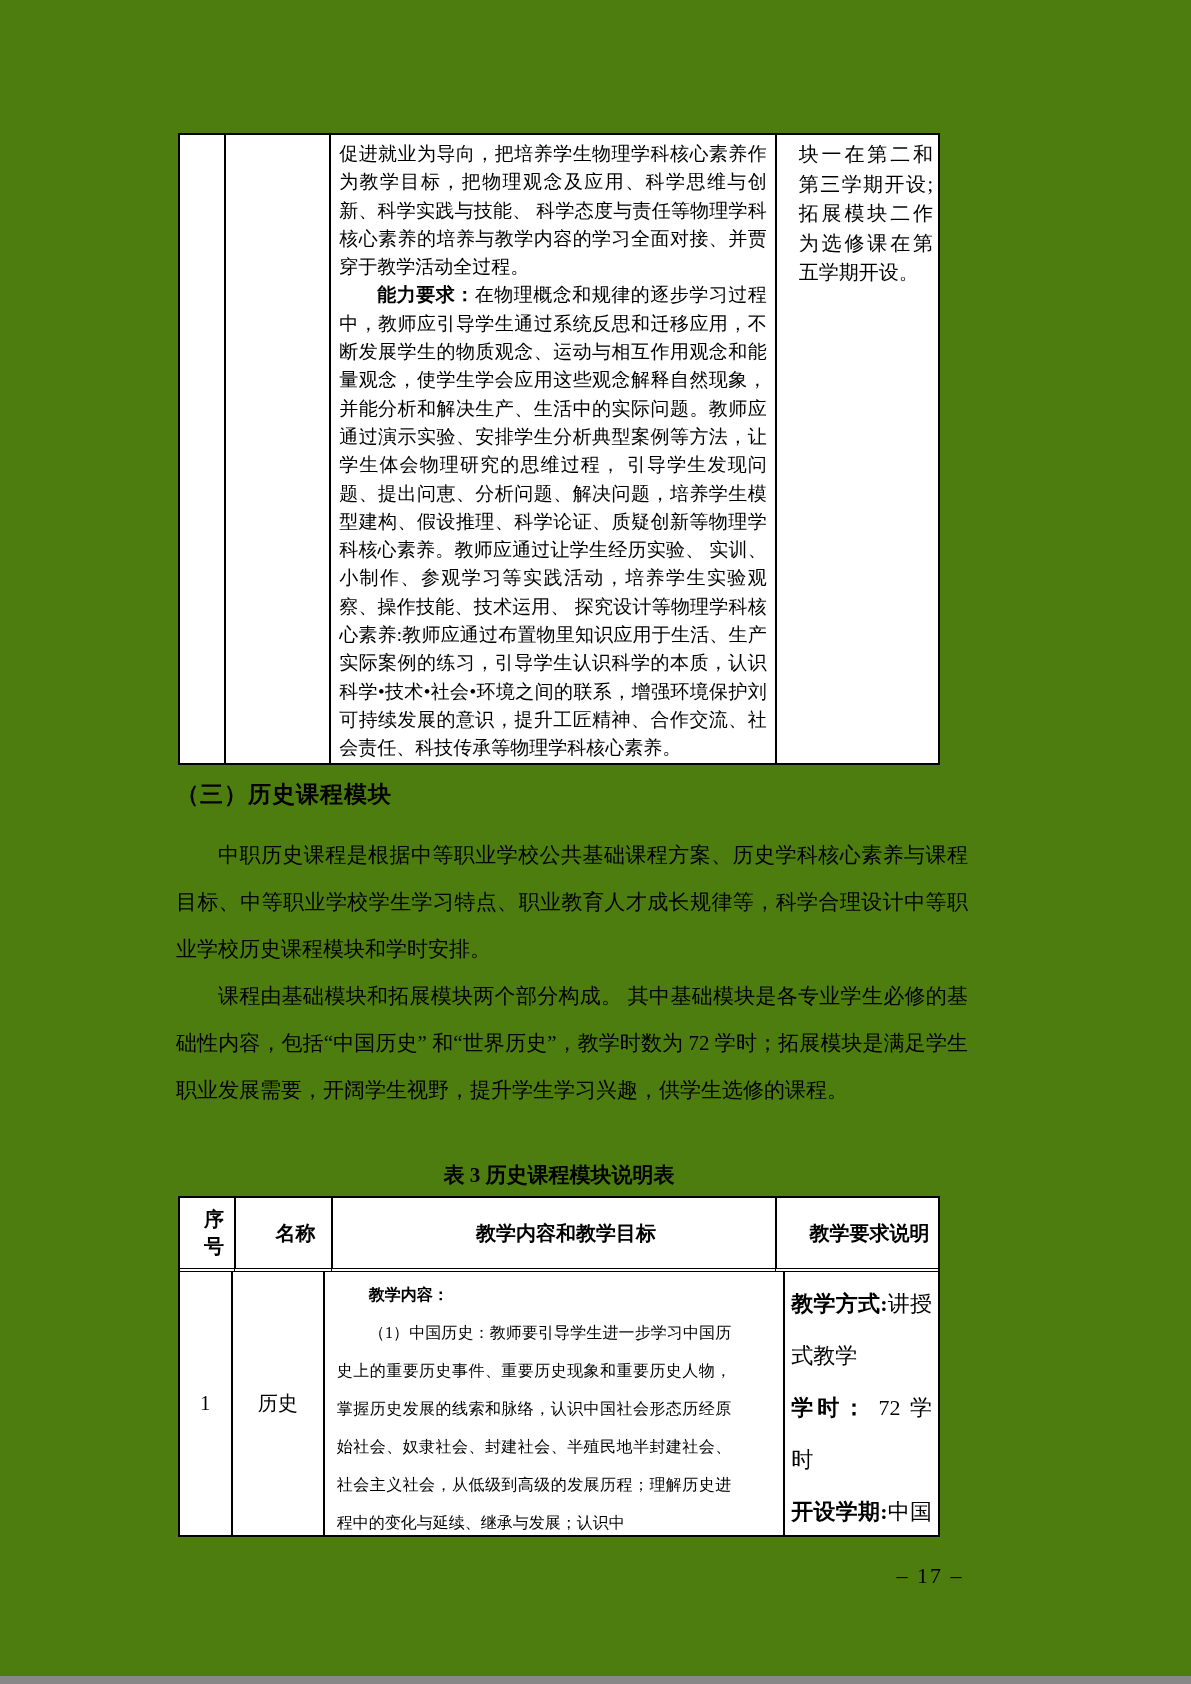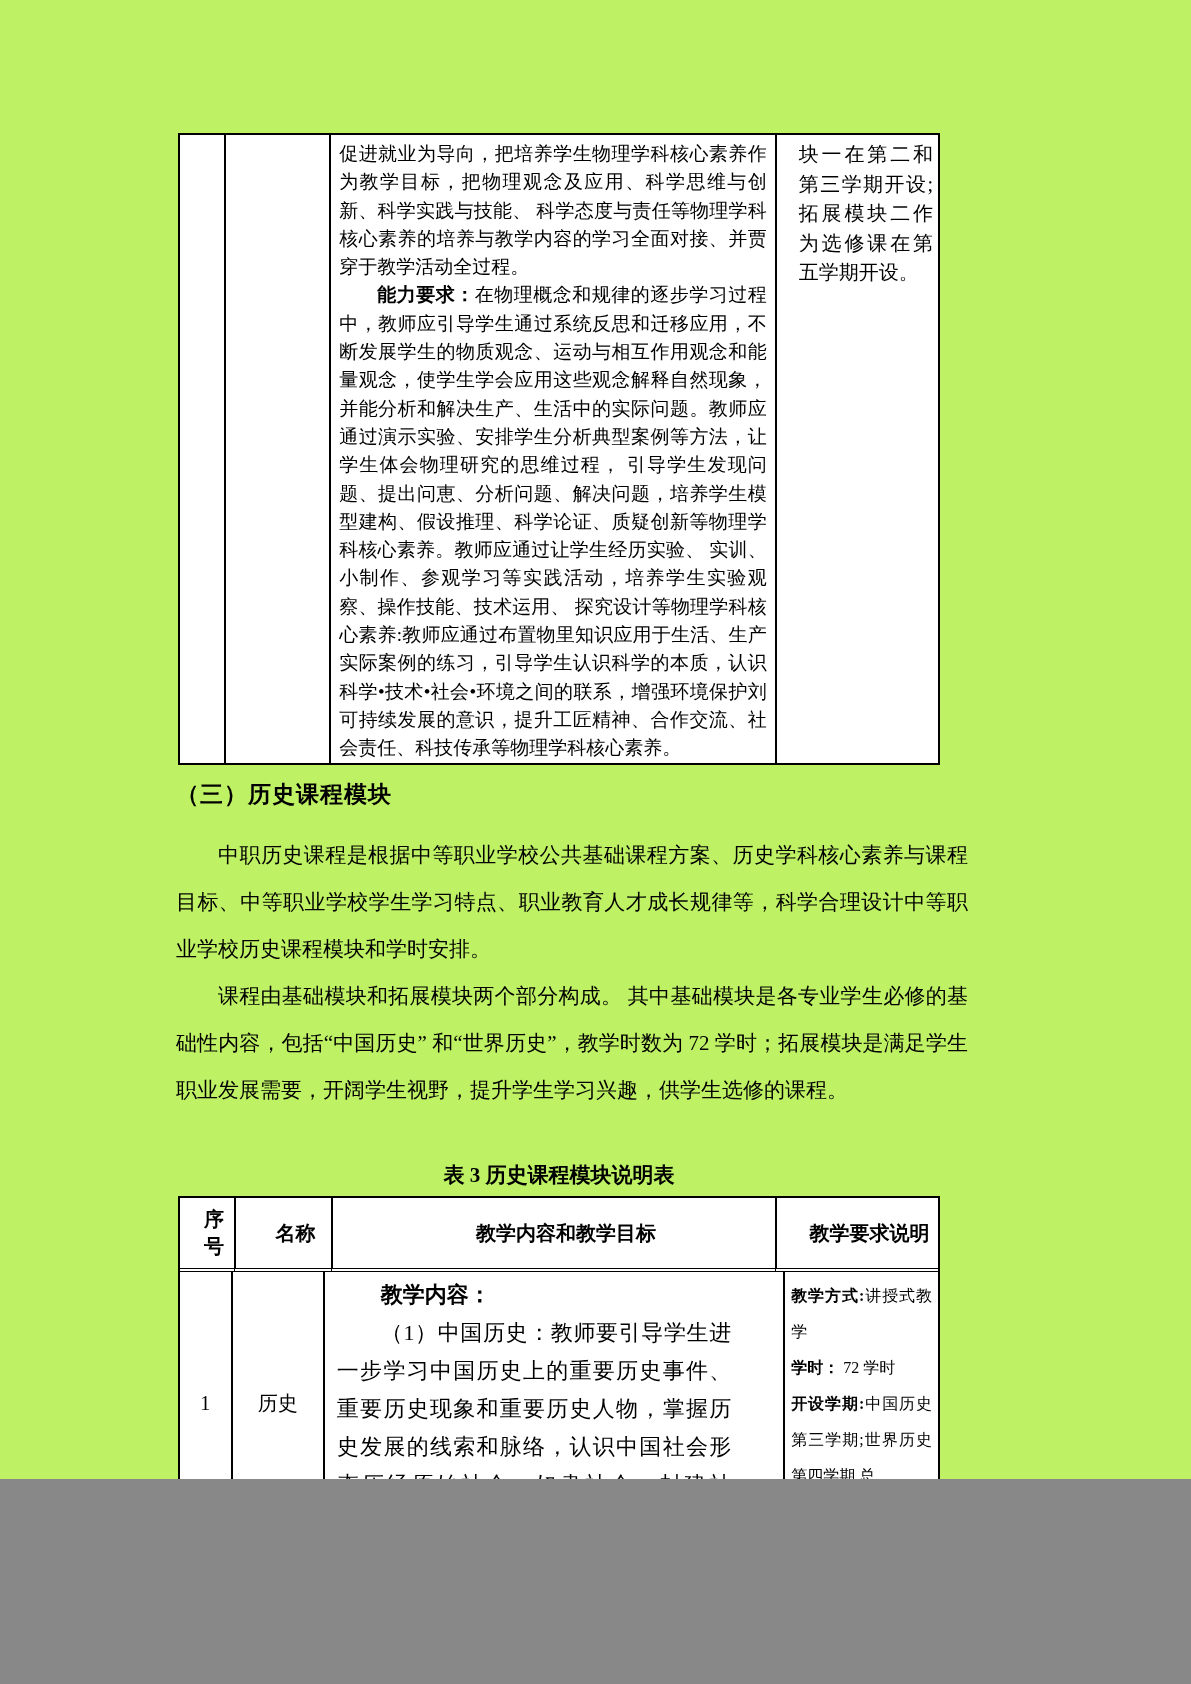"促进就业为导向，把培养学生物理学科核心素养作为教学目标，把物理观念及应用、科学思" .page { background: #bef264 -> #4d7c0f; height: 1479px -> 1676px }
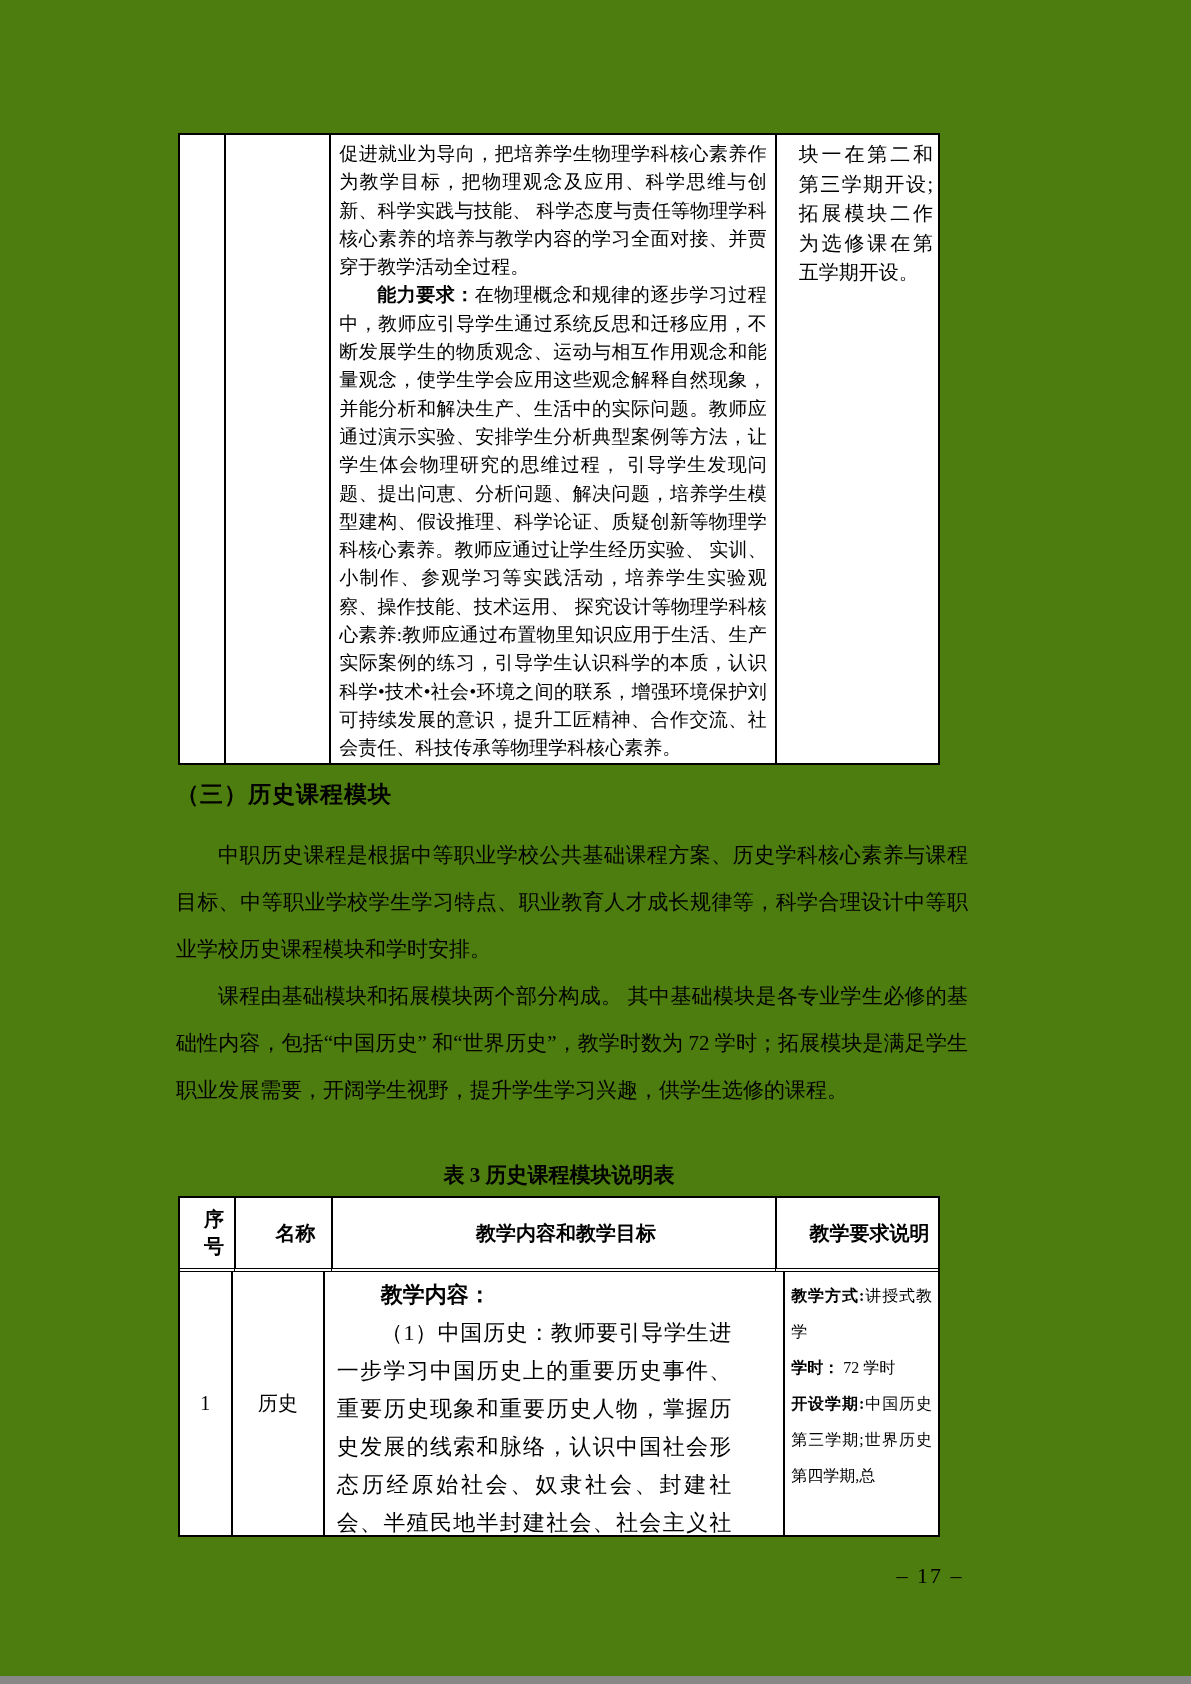"教学内容：" .bot-body .c3 { font-size: 22px -> 16px }
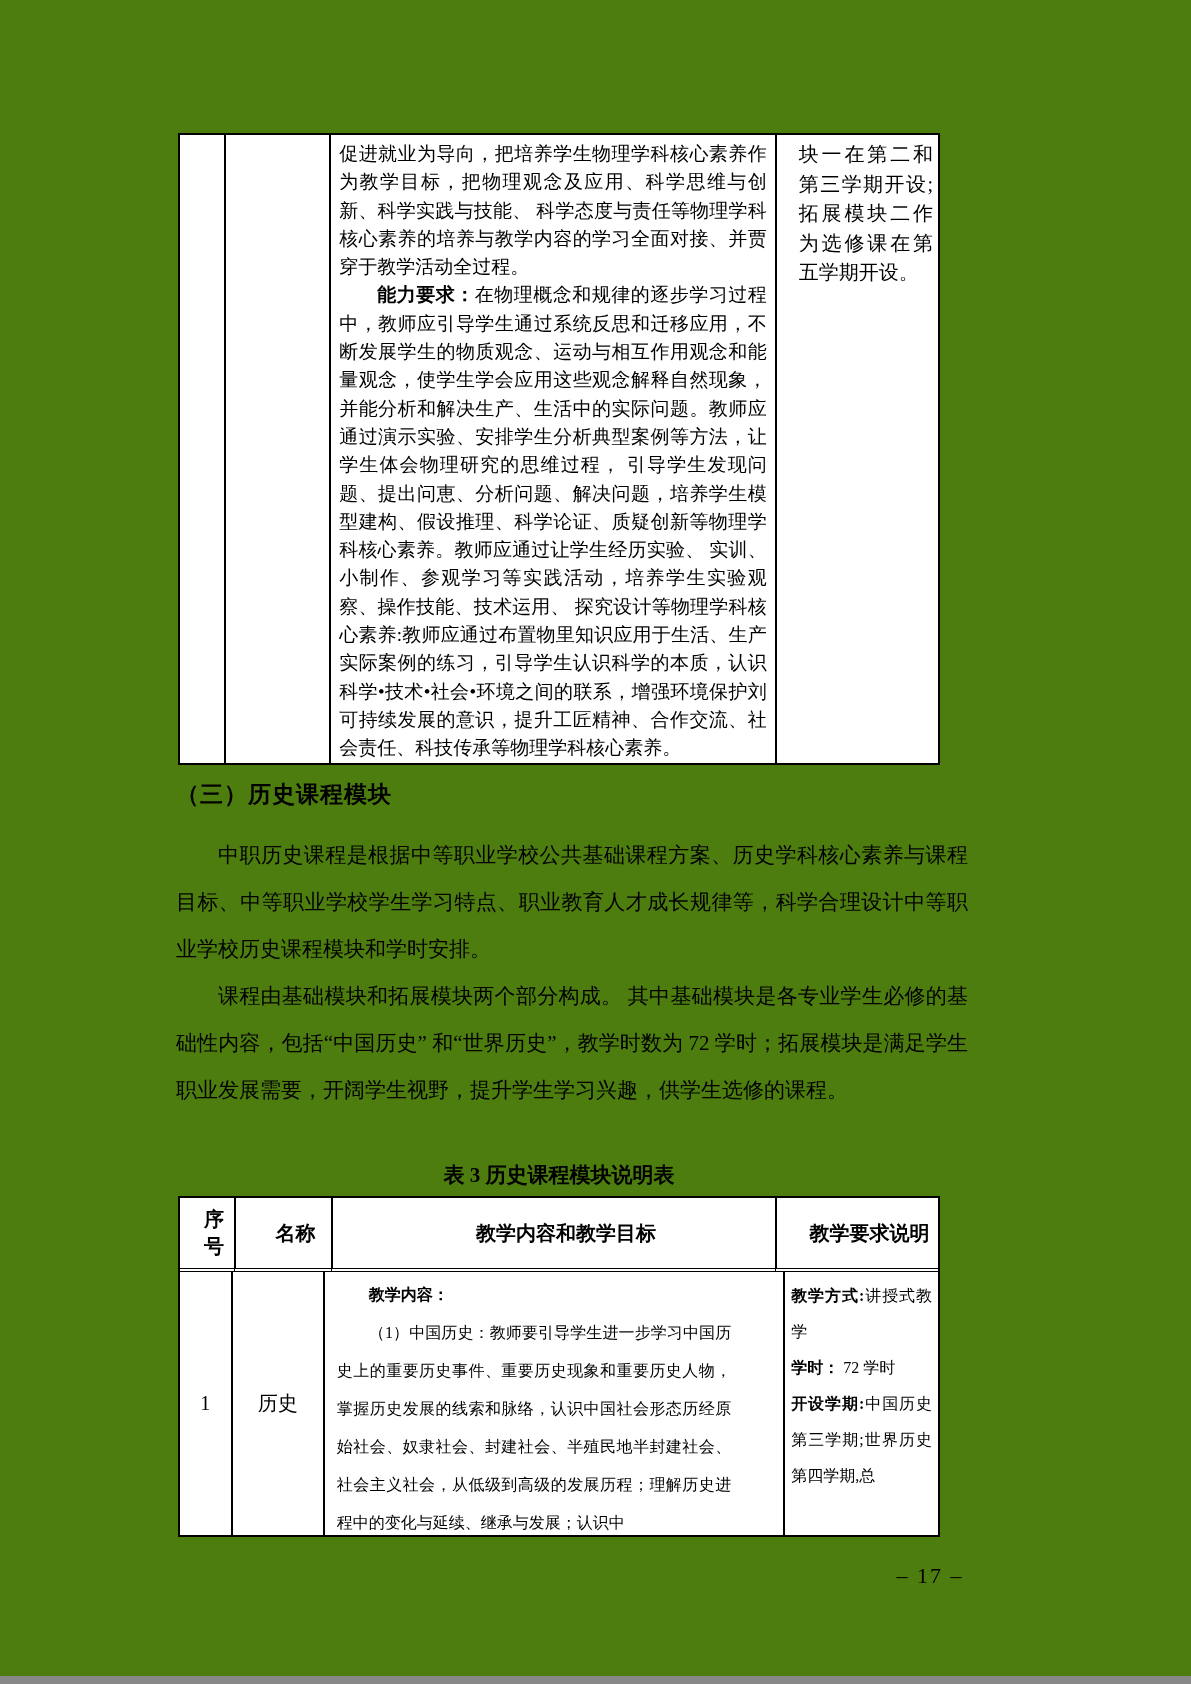"教学方式:讲授式教学" .bot-body .c4 { font-size: 16px -> 22px; line-height: 36px -> 52px }
